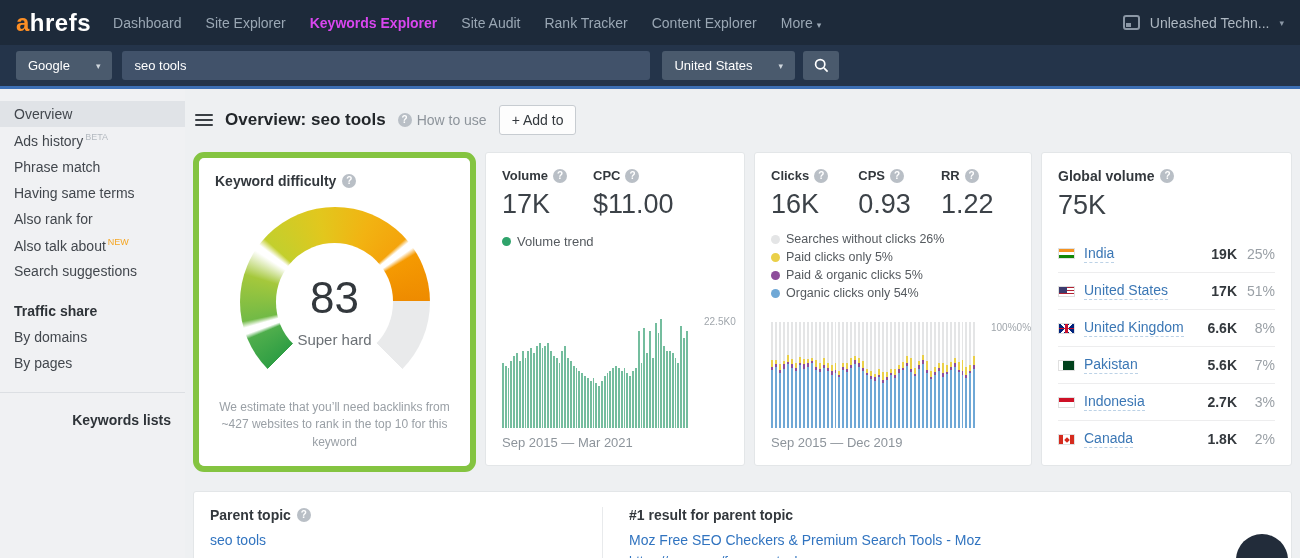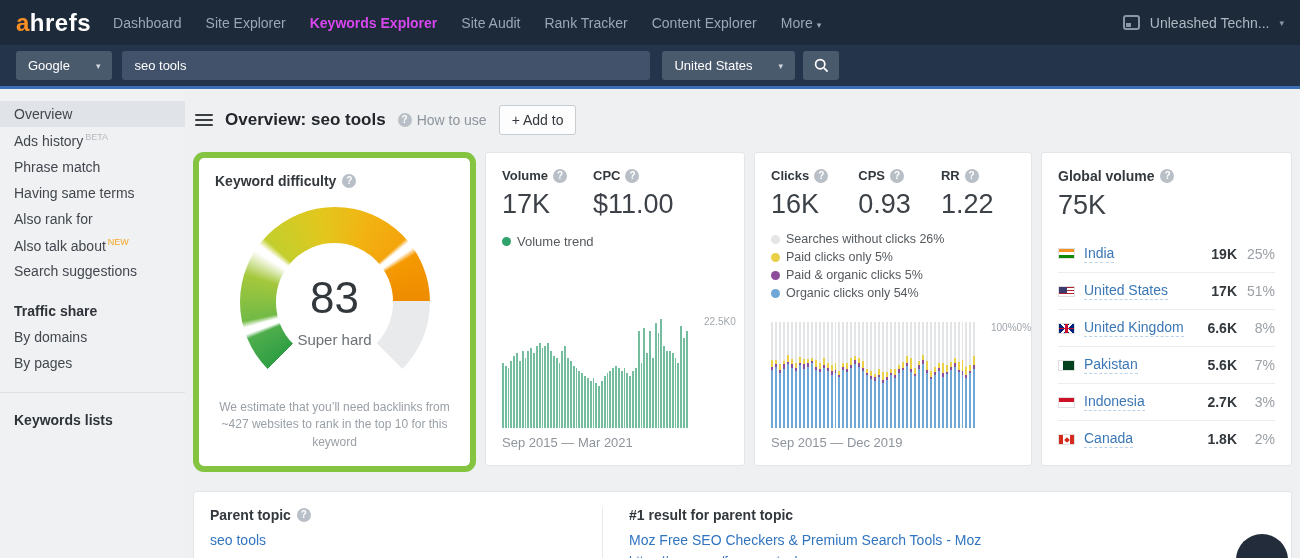"Keywords lists" div.side-header { text-align: none -> right }
